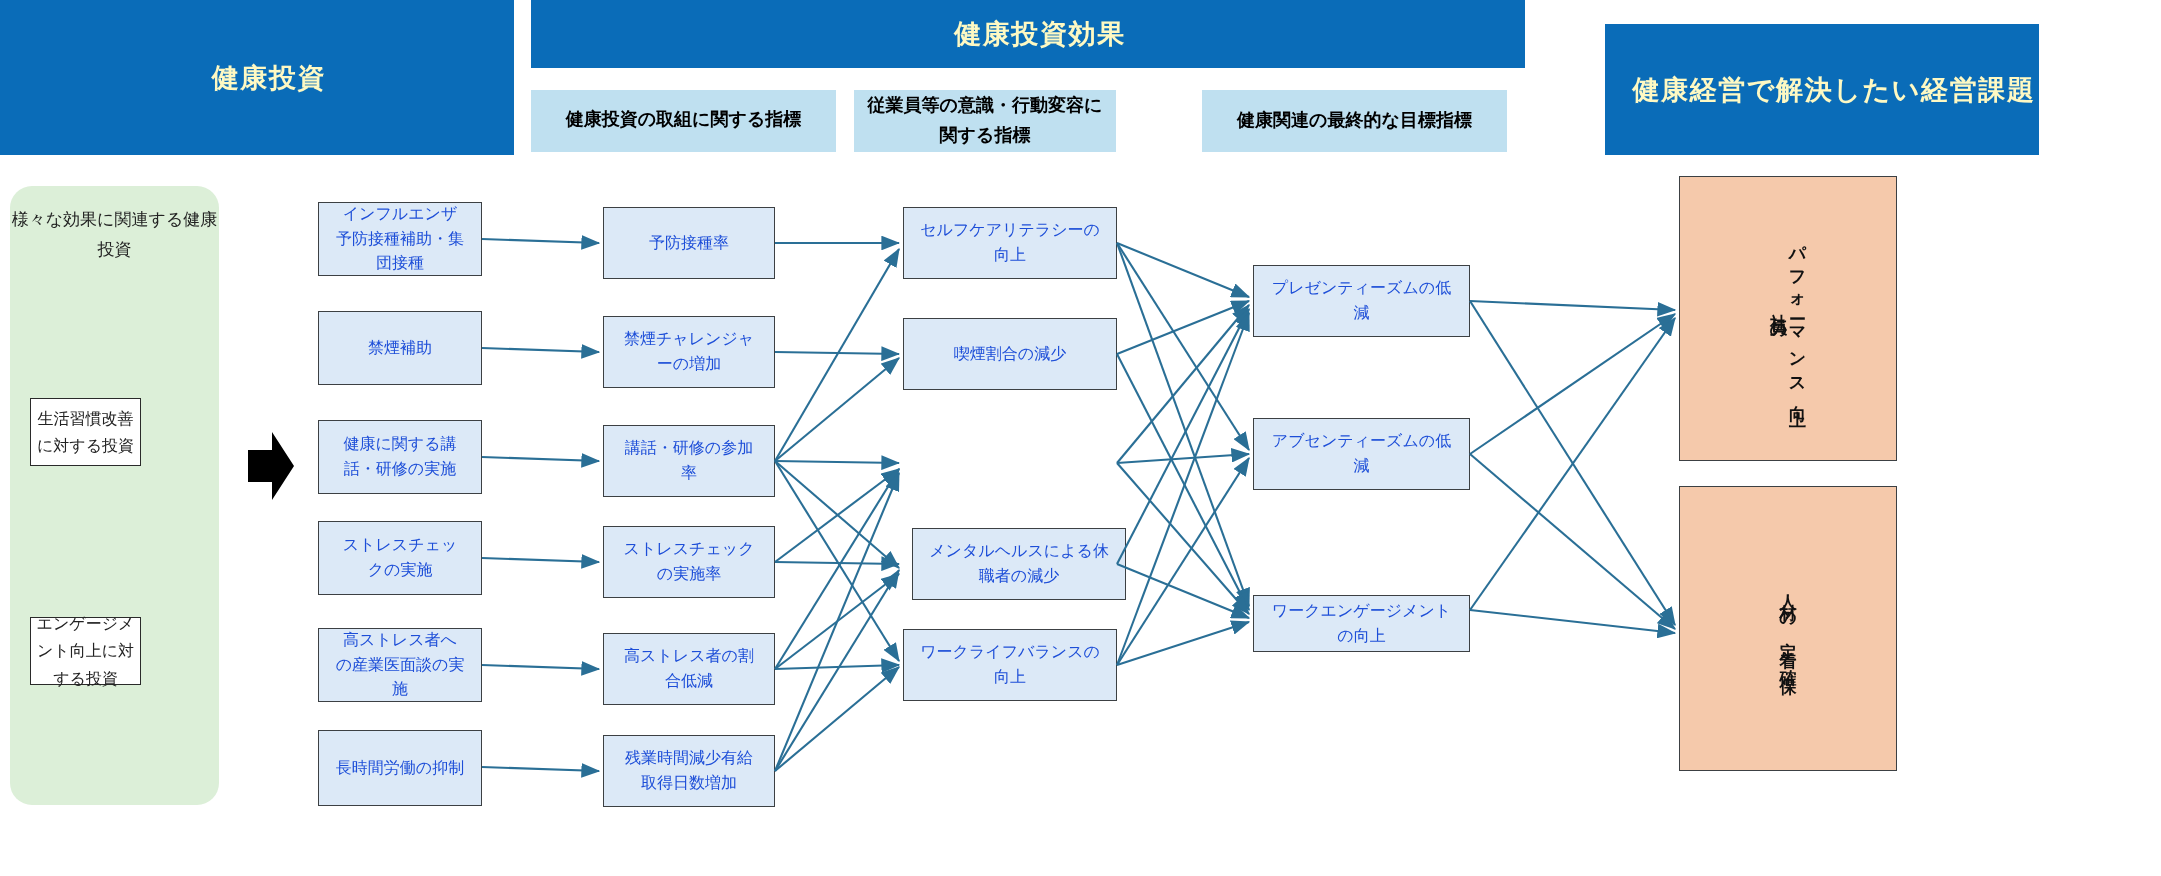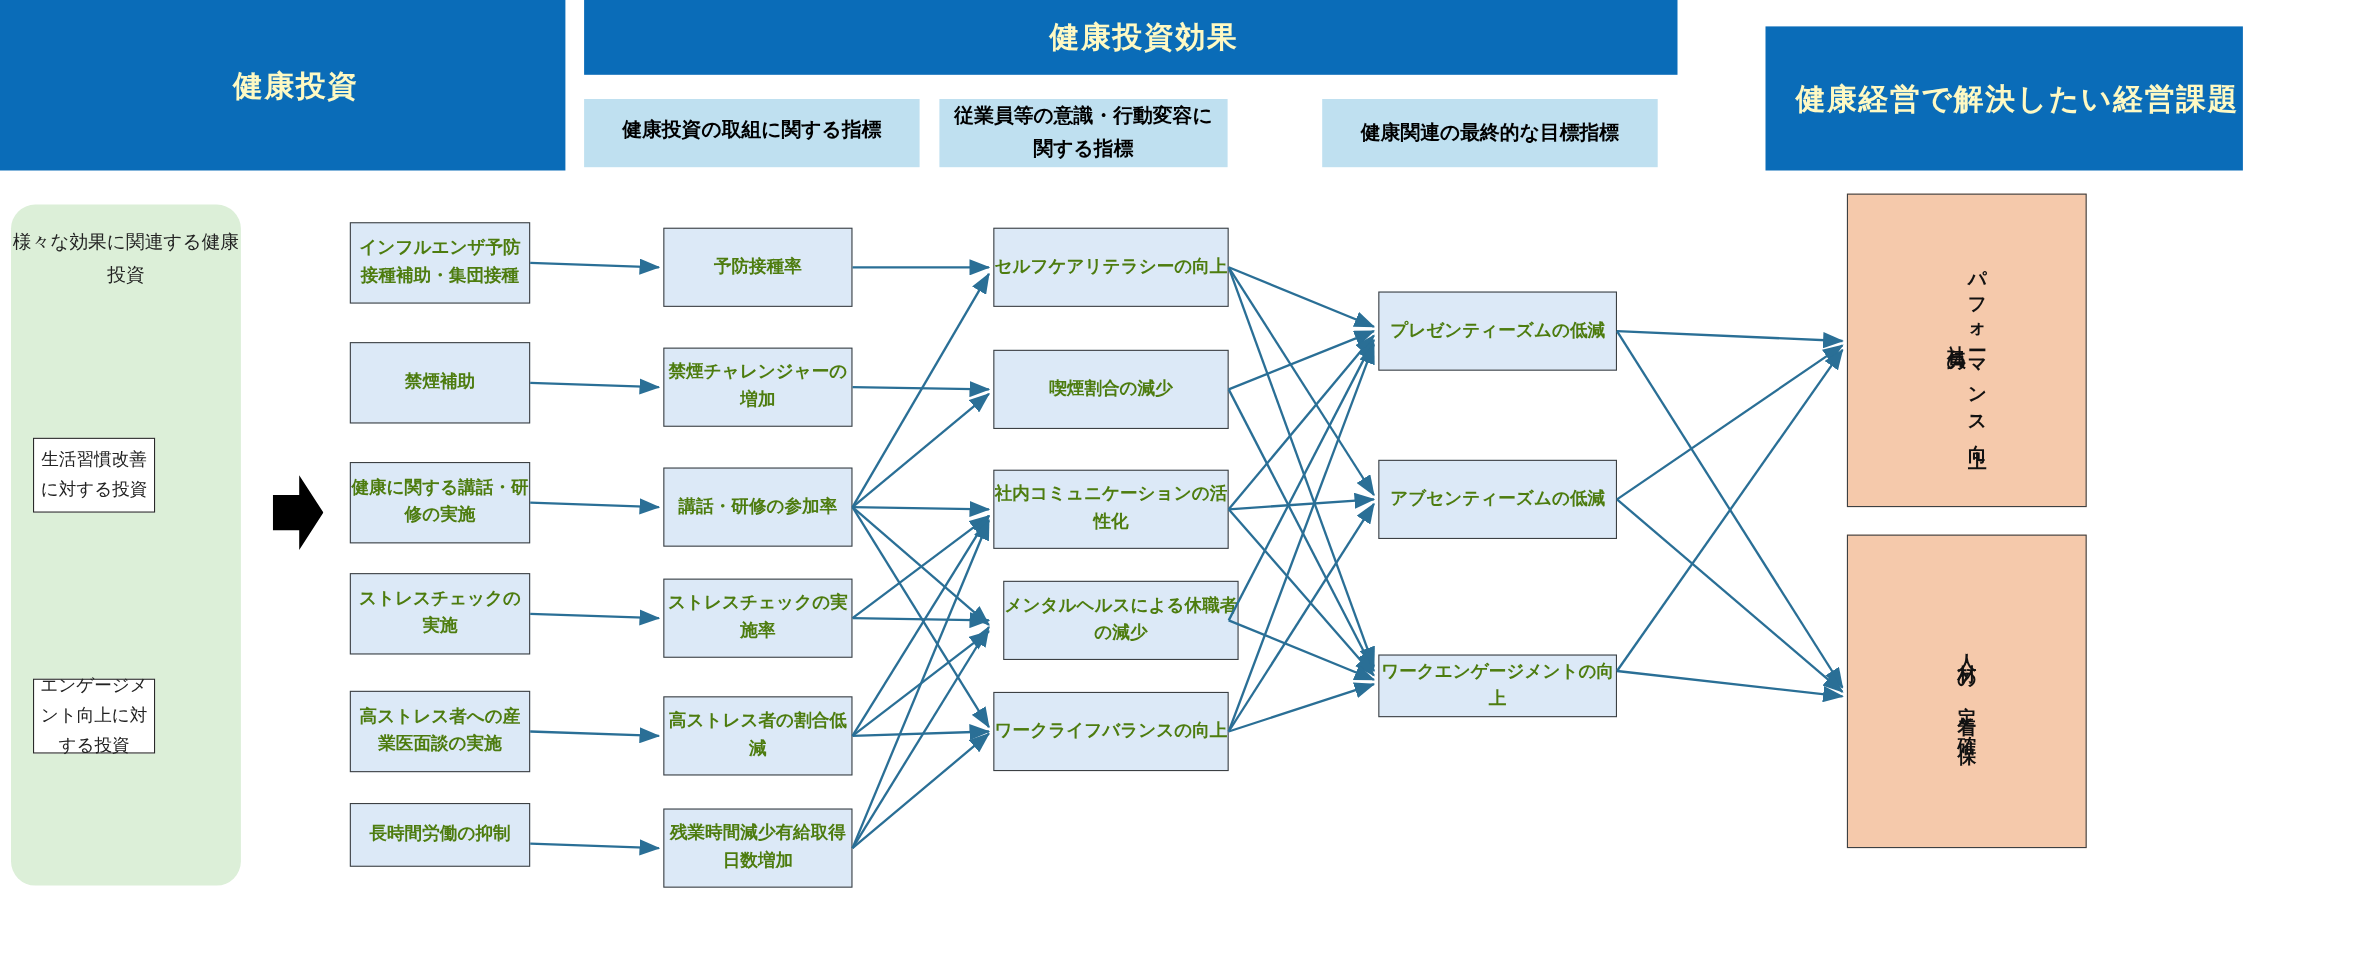"インフルエンザ予防接種補助・集団接種" .node { color: #4d7c0f -> #1d4ed8; font-weight: bold -> normal; padding: 3px 0 -> 3px 16px }
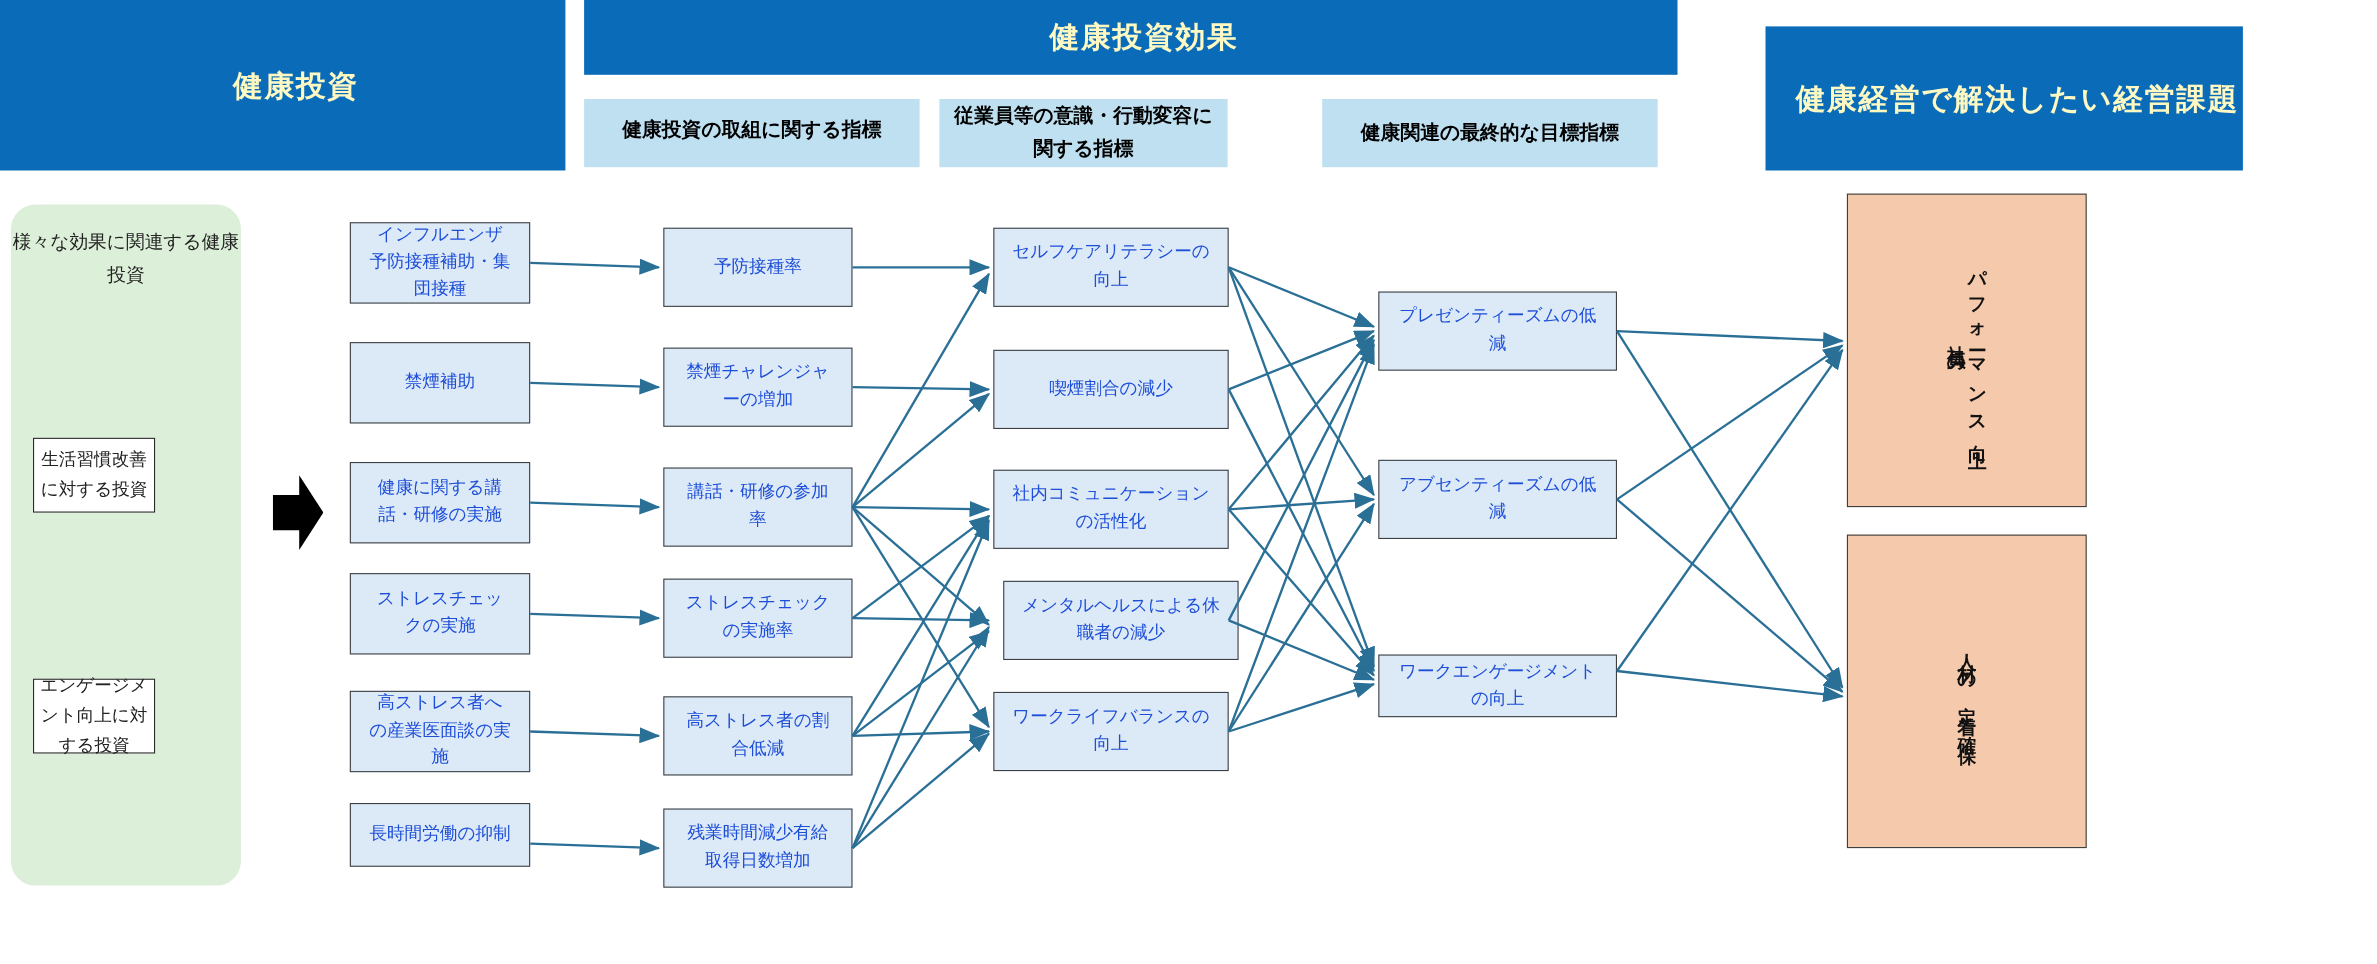"社内コミュニケーションの活性化" div.node { html: <div>社内コミュニケーションの活性化</div> -> none }
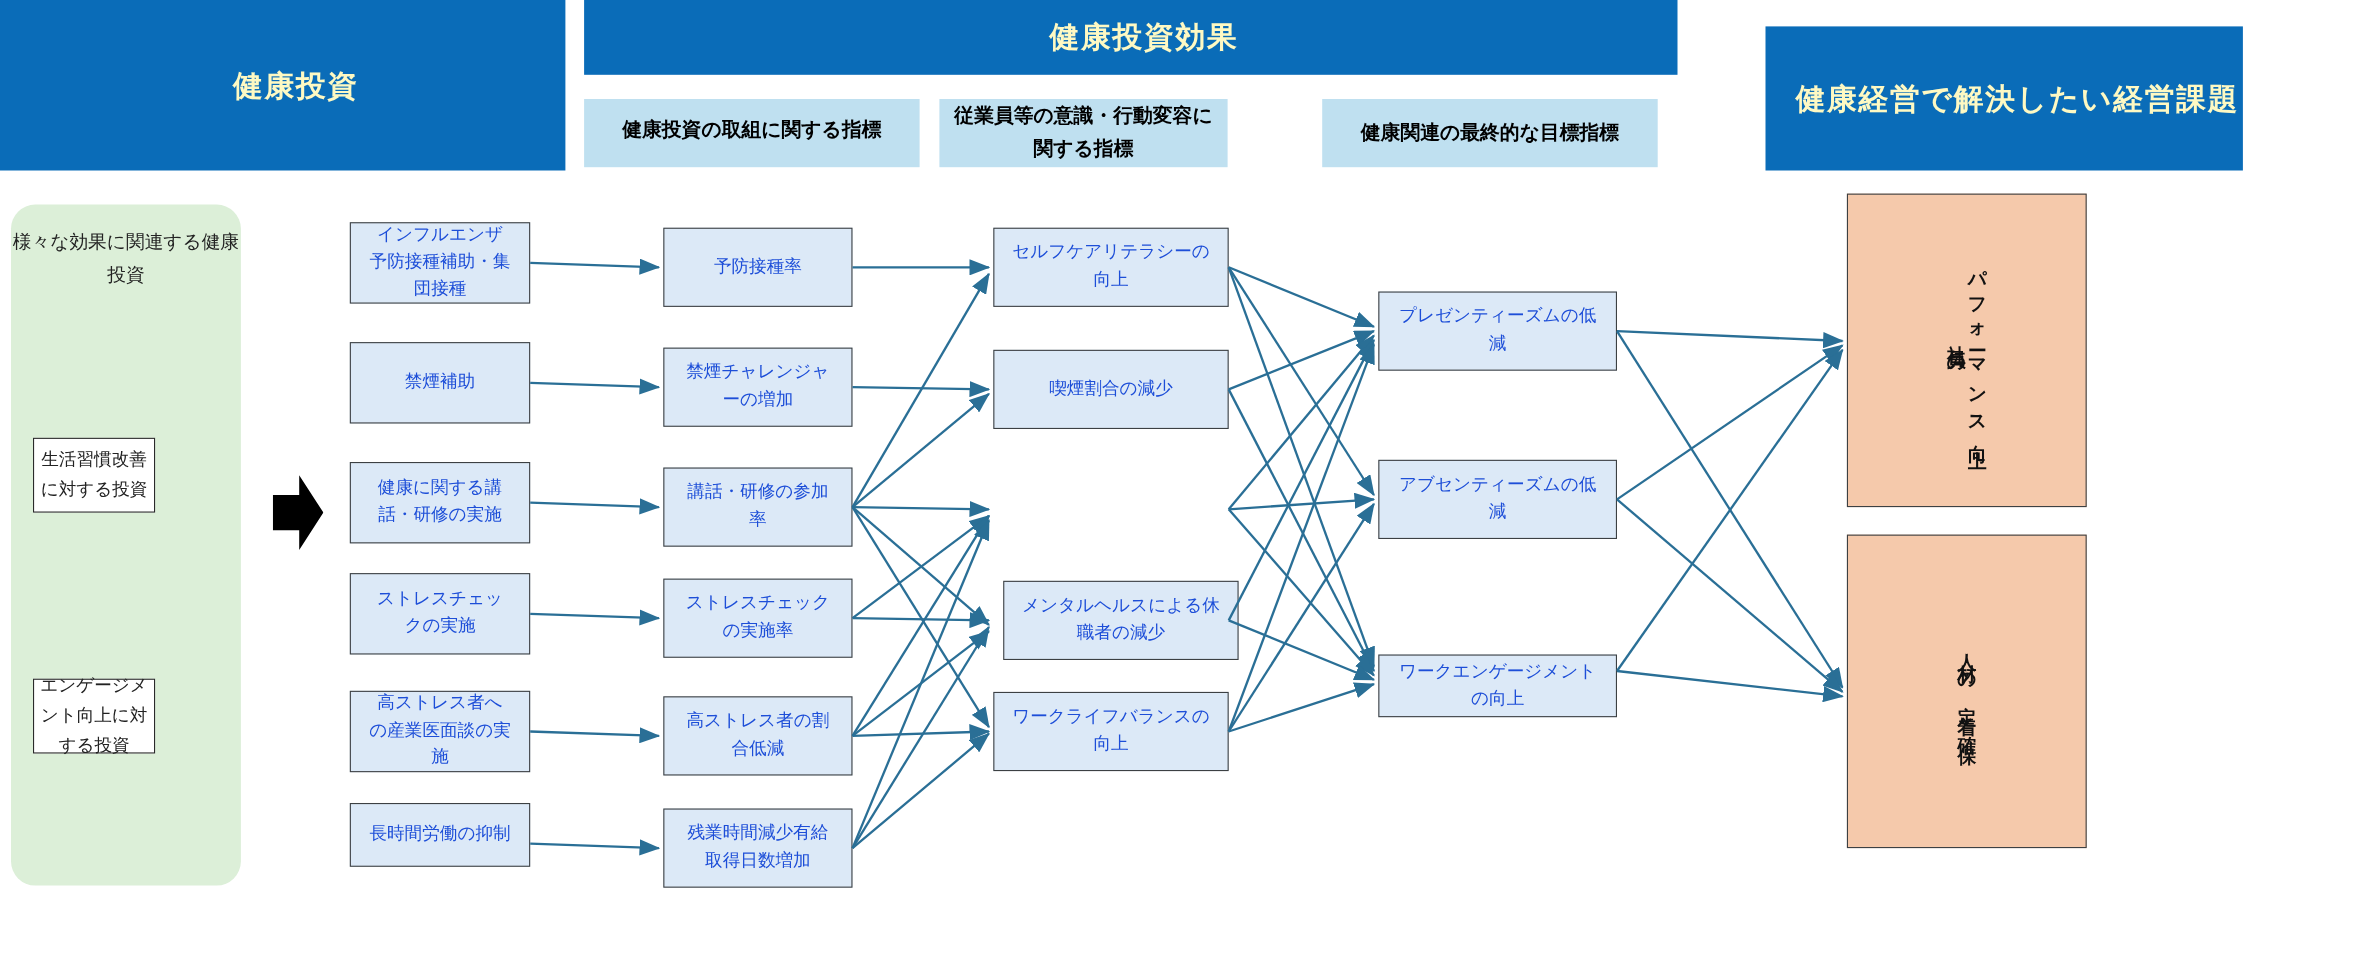"長時間労働の抑制" div.node { height: 58px -> 76px }
